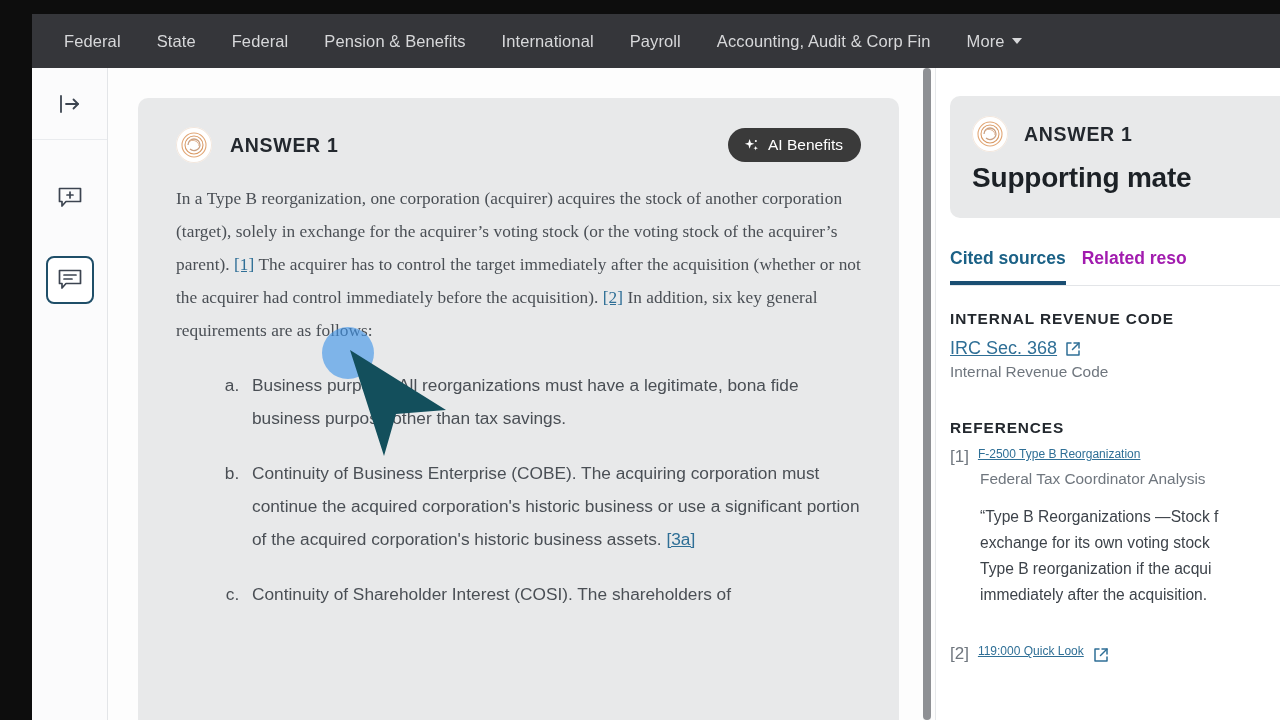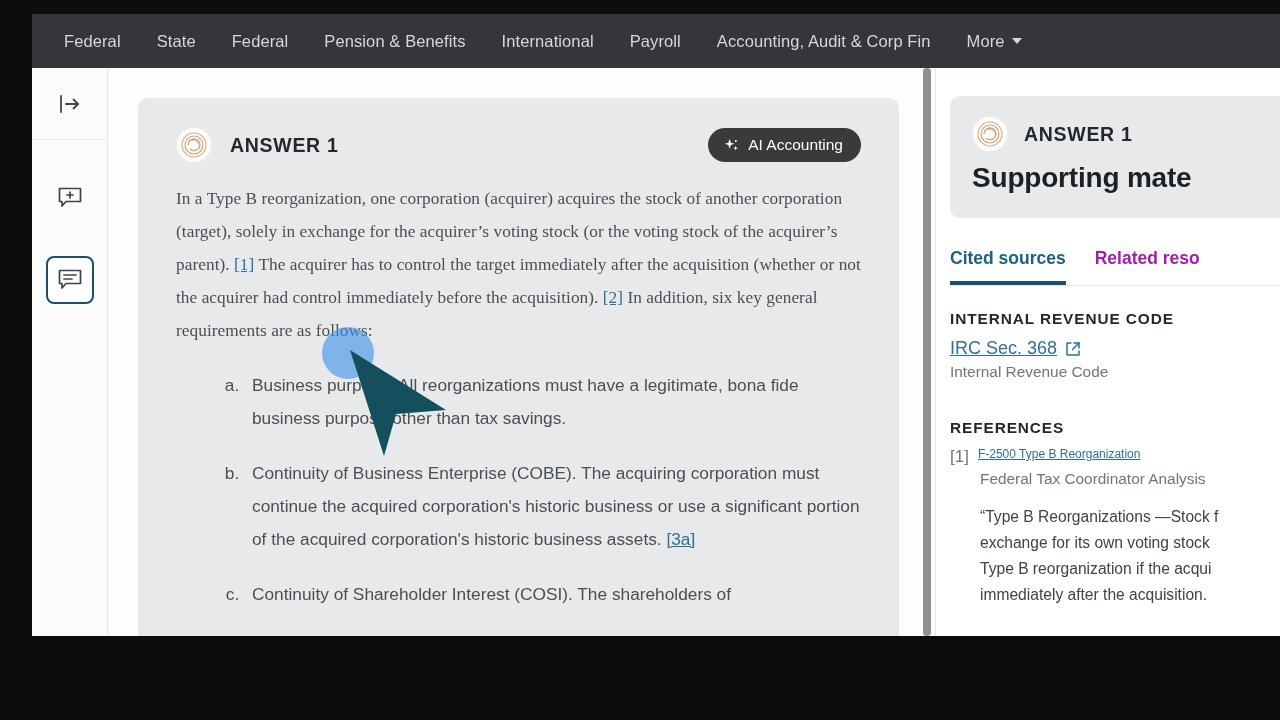"Federal" #app { height: 636px -> 720px }
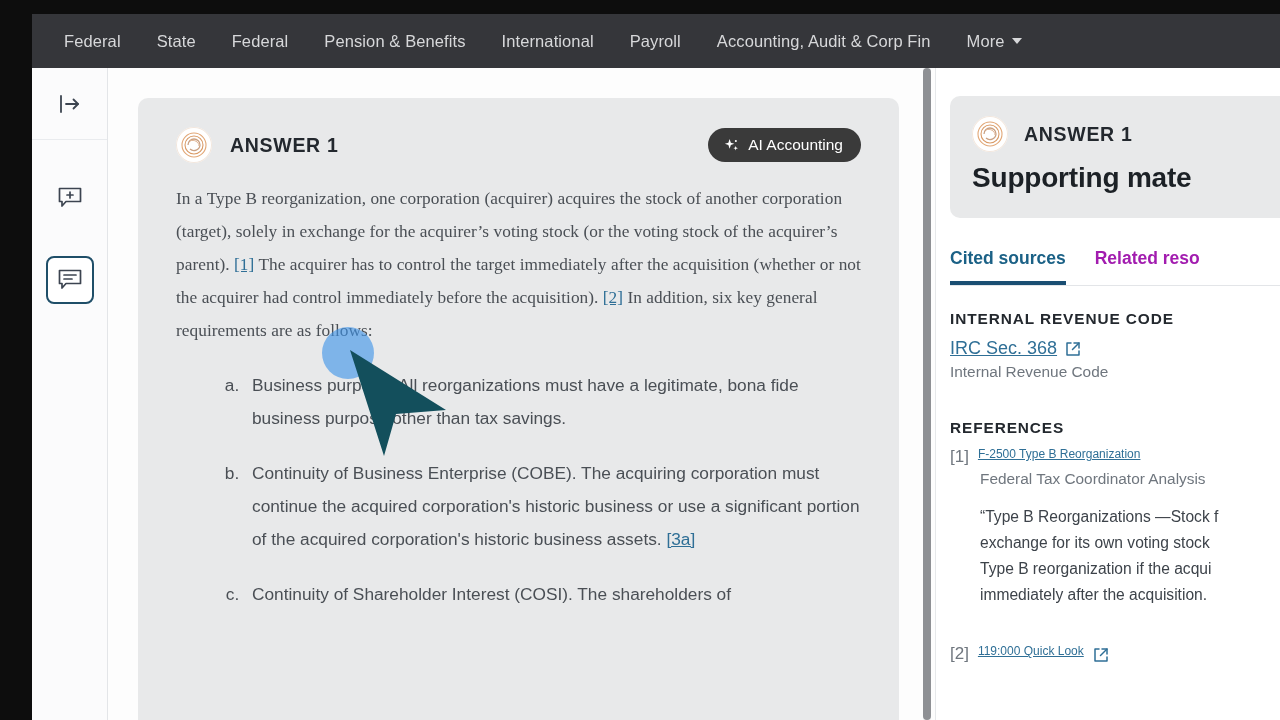"AI Accounting" span { text: Accounting -> Benefits }
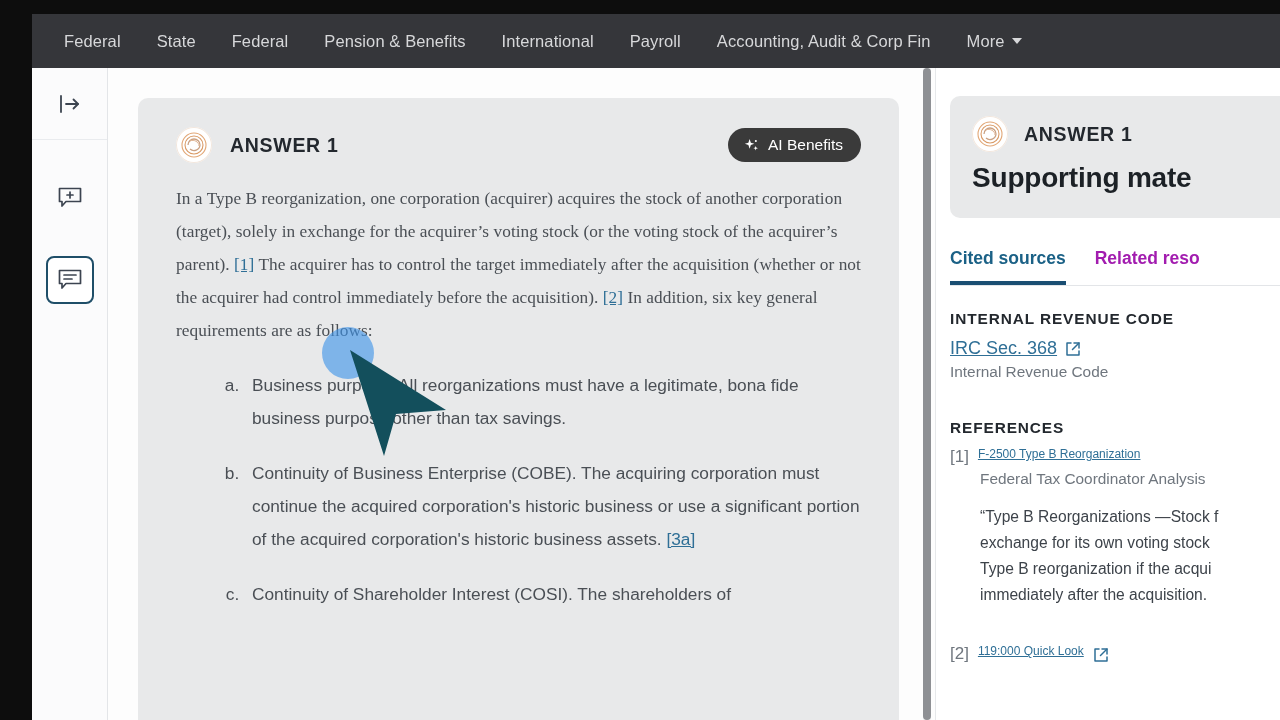"Cited sources" .tabs { gap: 29px -> 16px }
